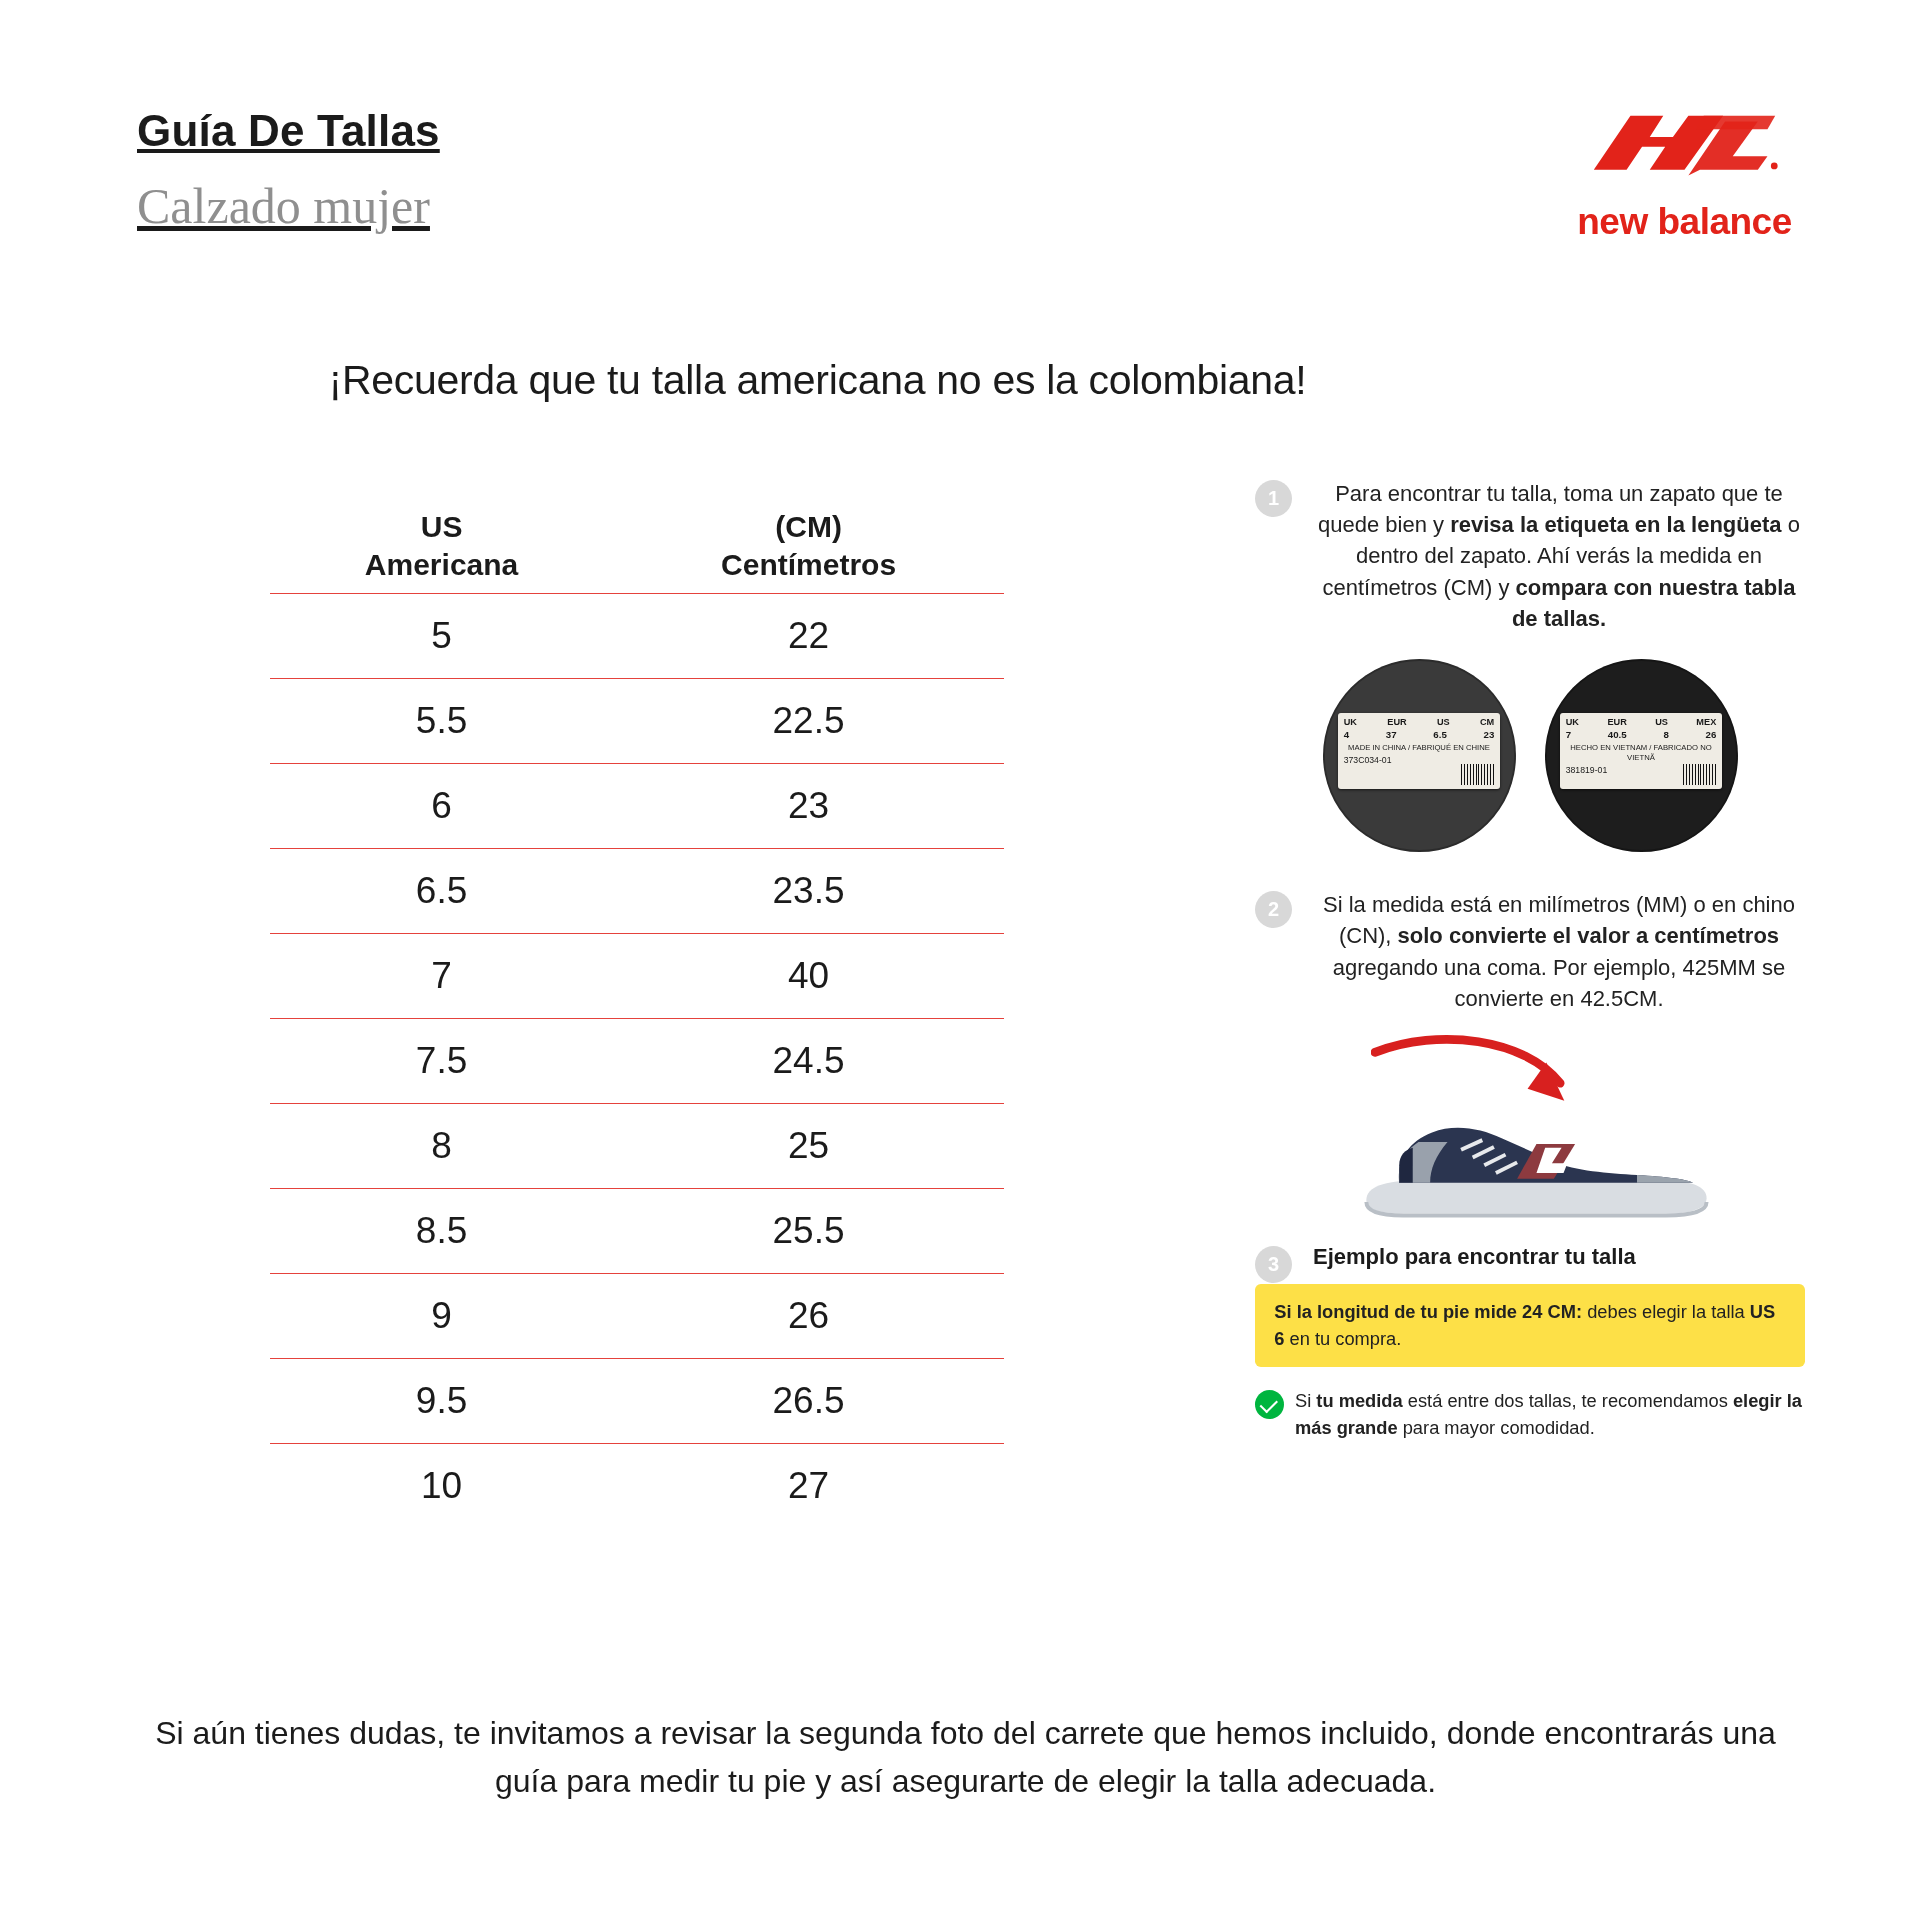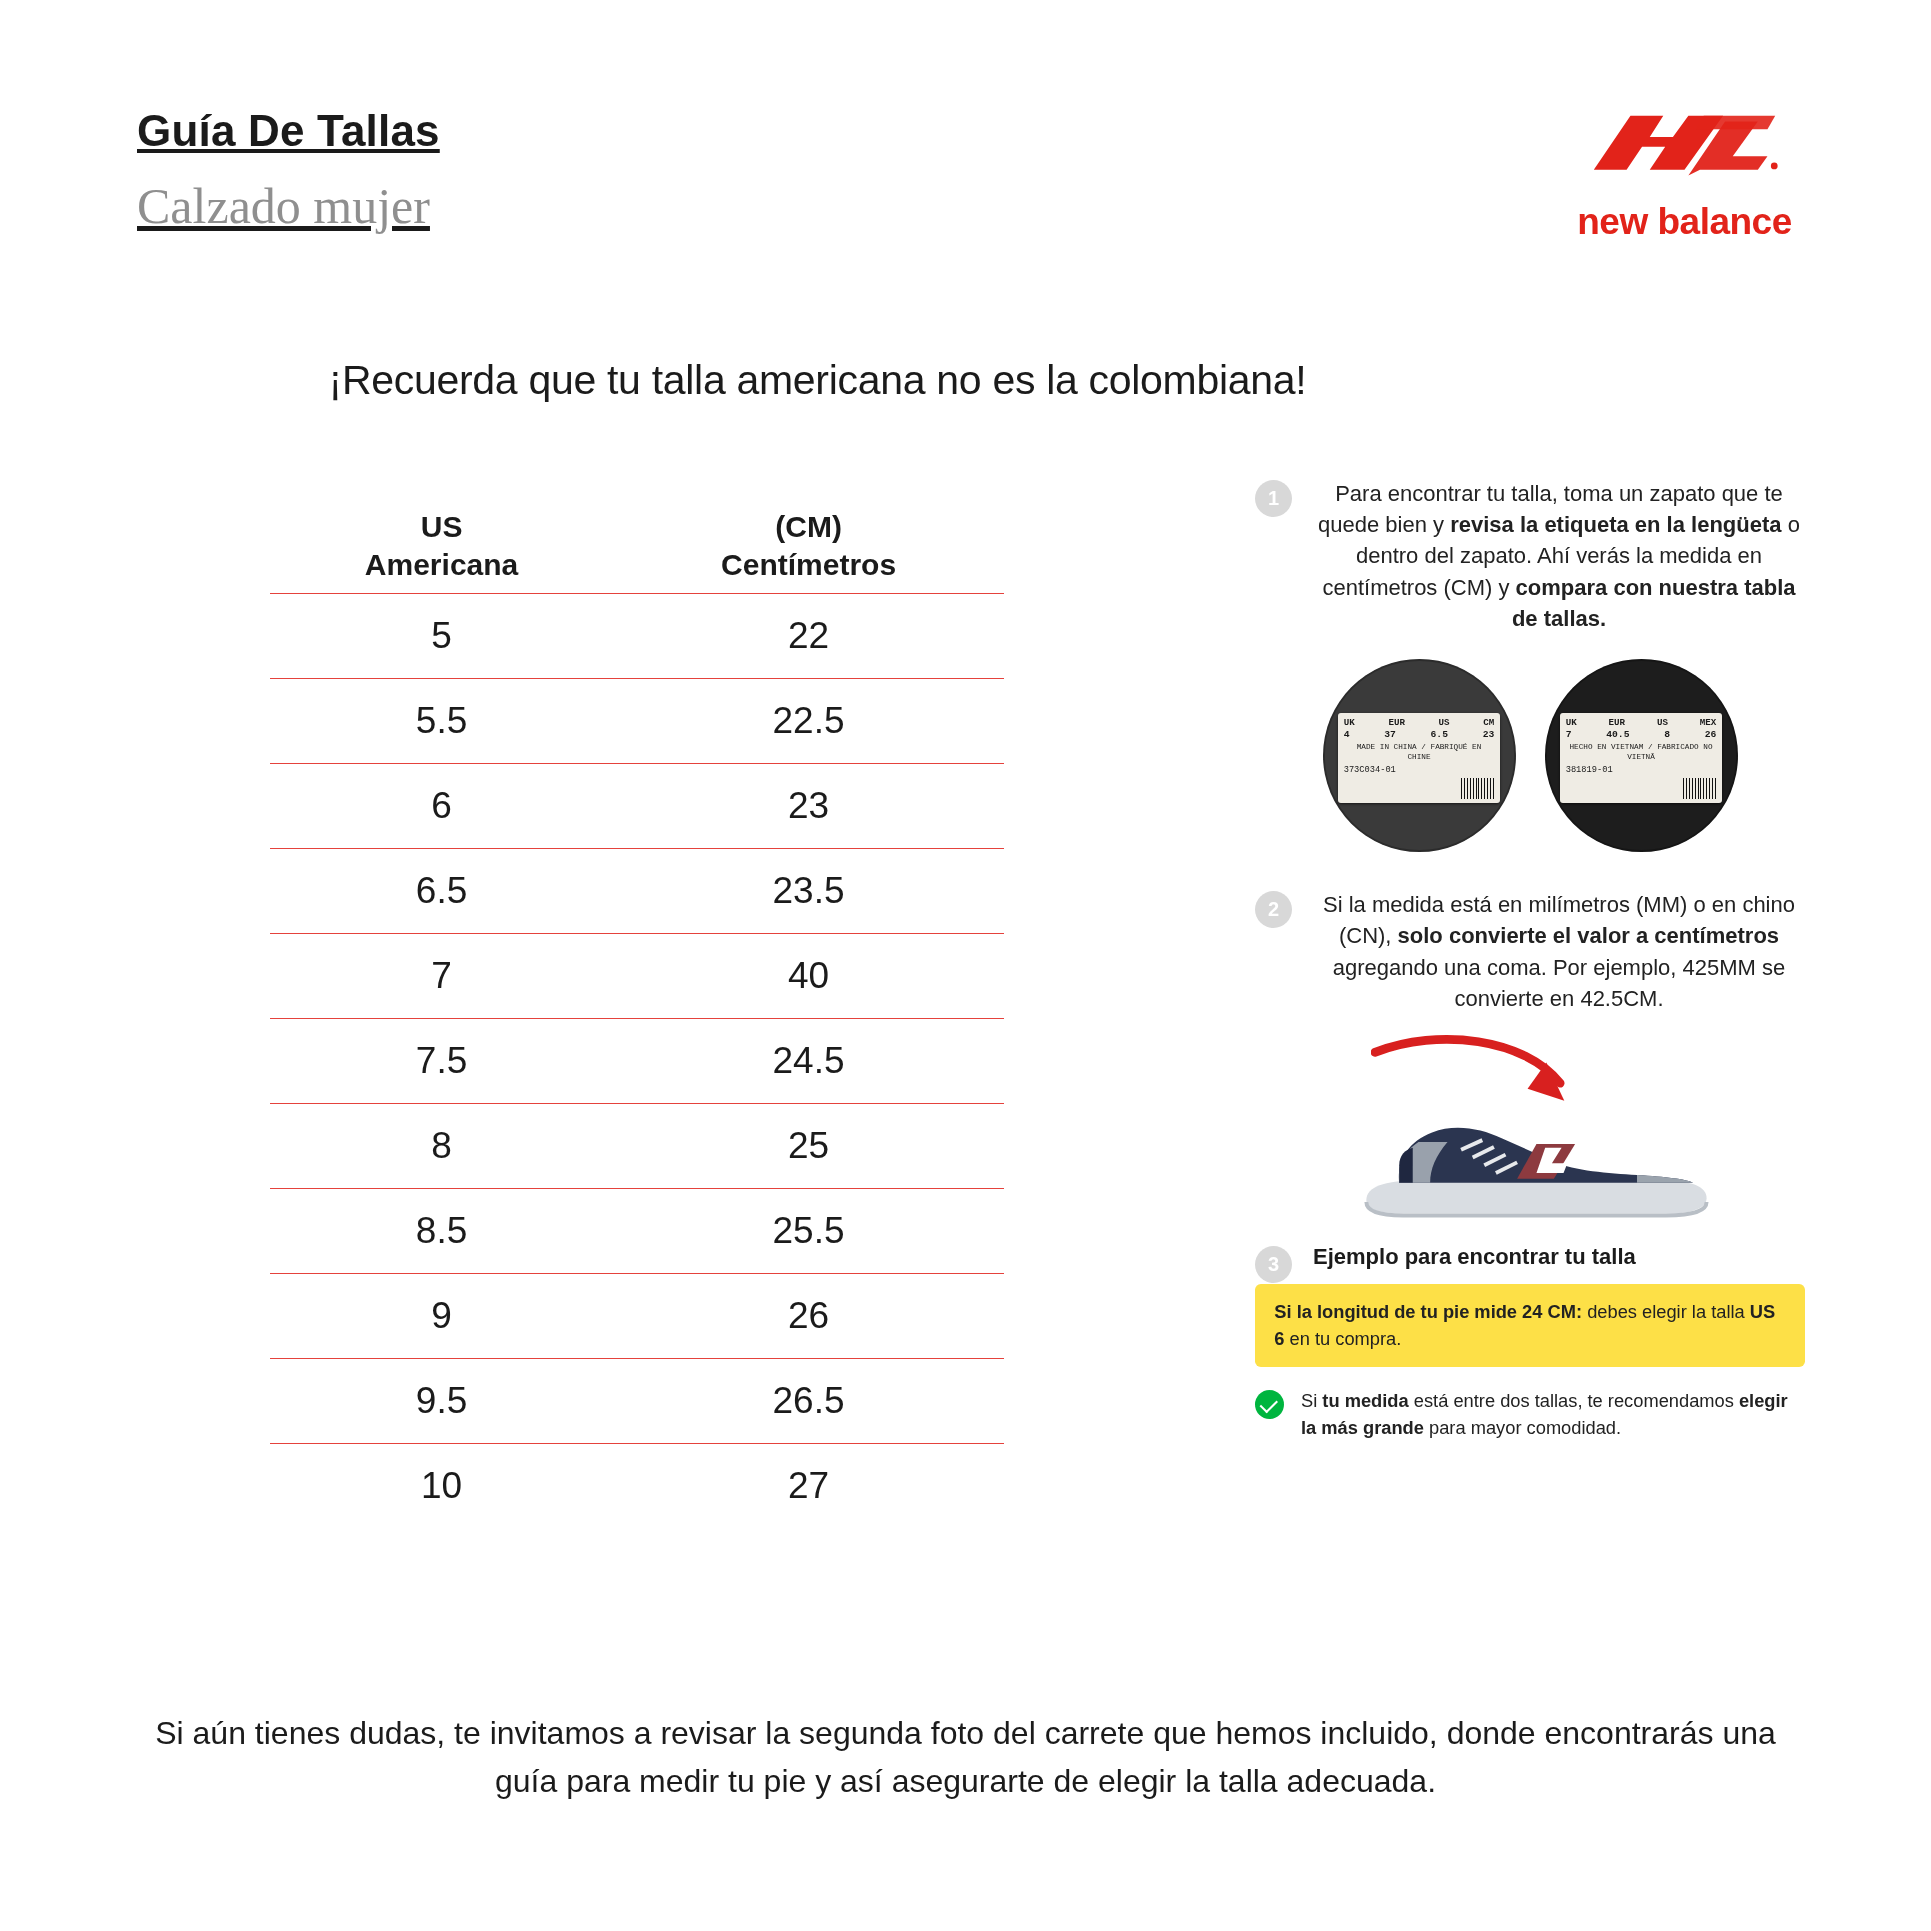"UK" .label-photo .tag { font-family: Liberation Mono, monospace -> Liberation Sans, sans-serif; height: 90px -> 76px }
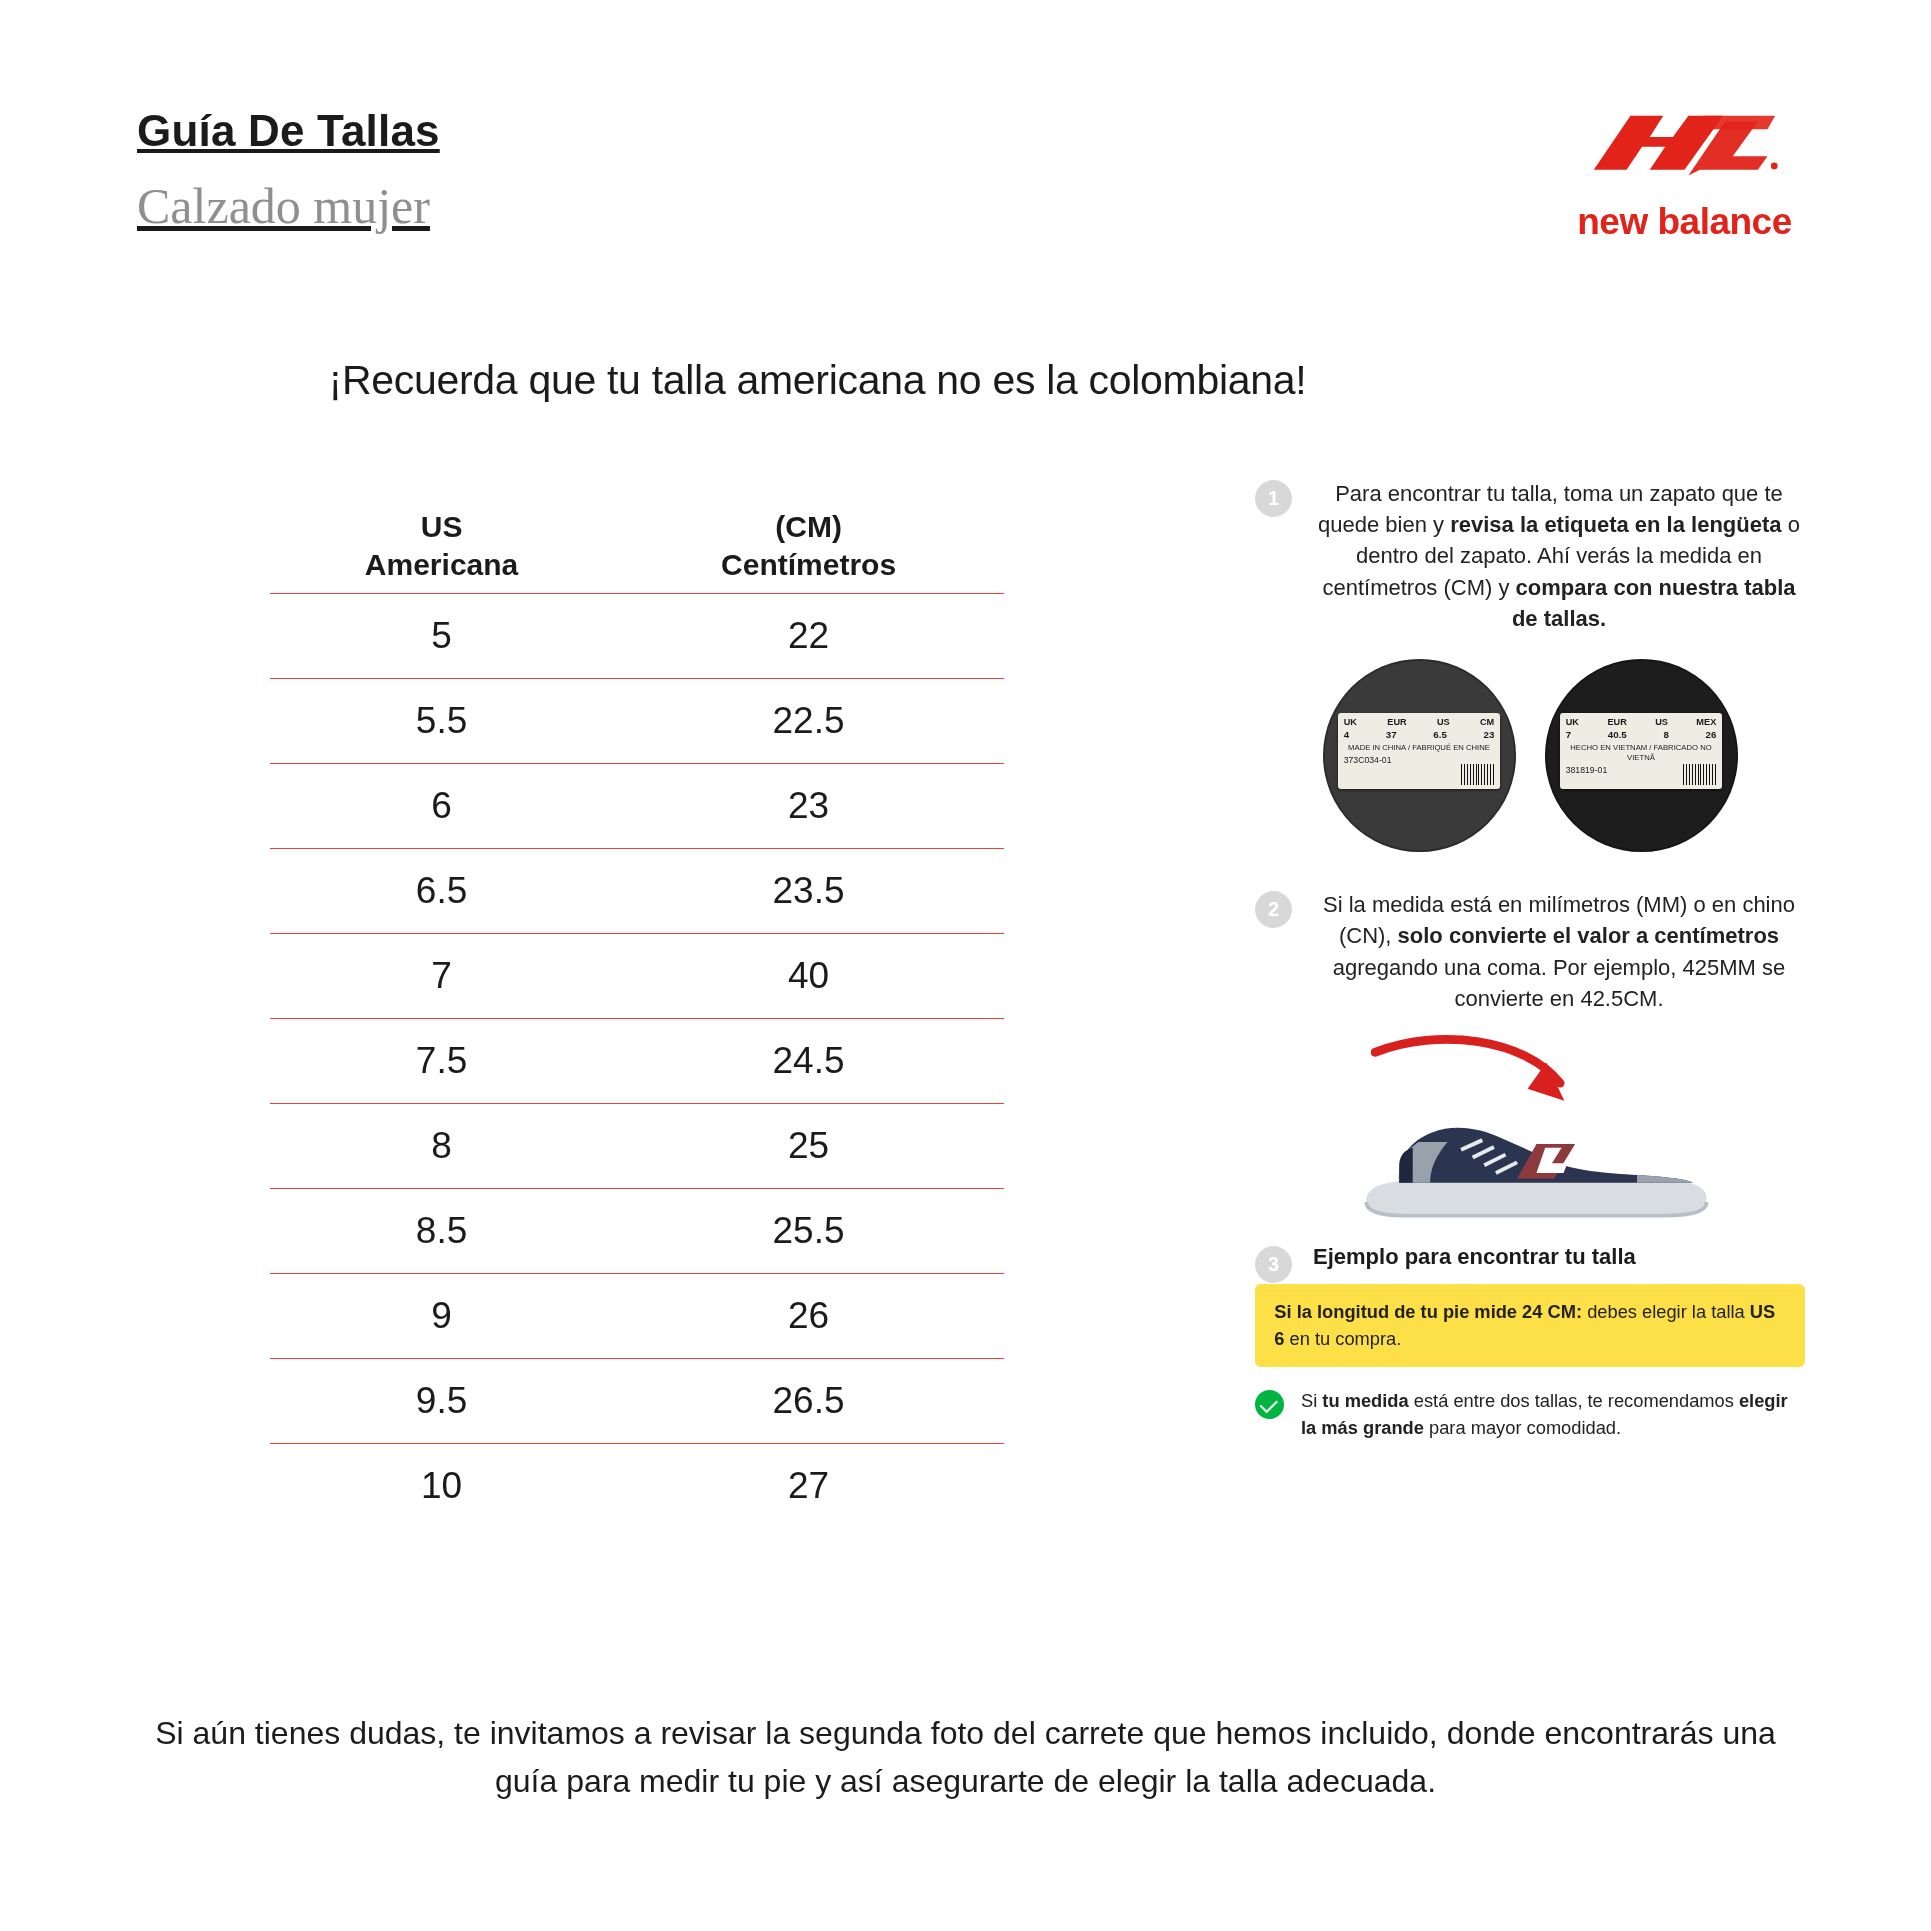"Si tu medida está entre" .tip { gap: 17px -> 11px }
